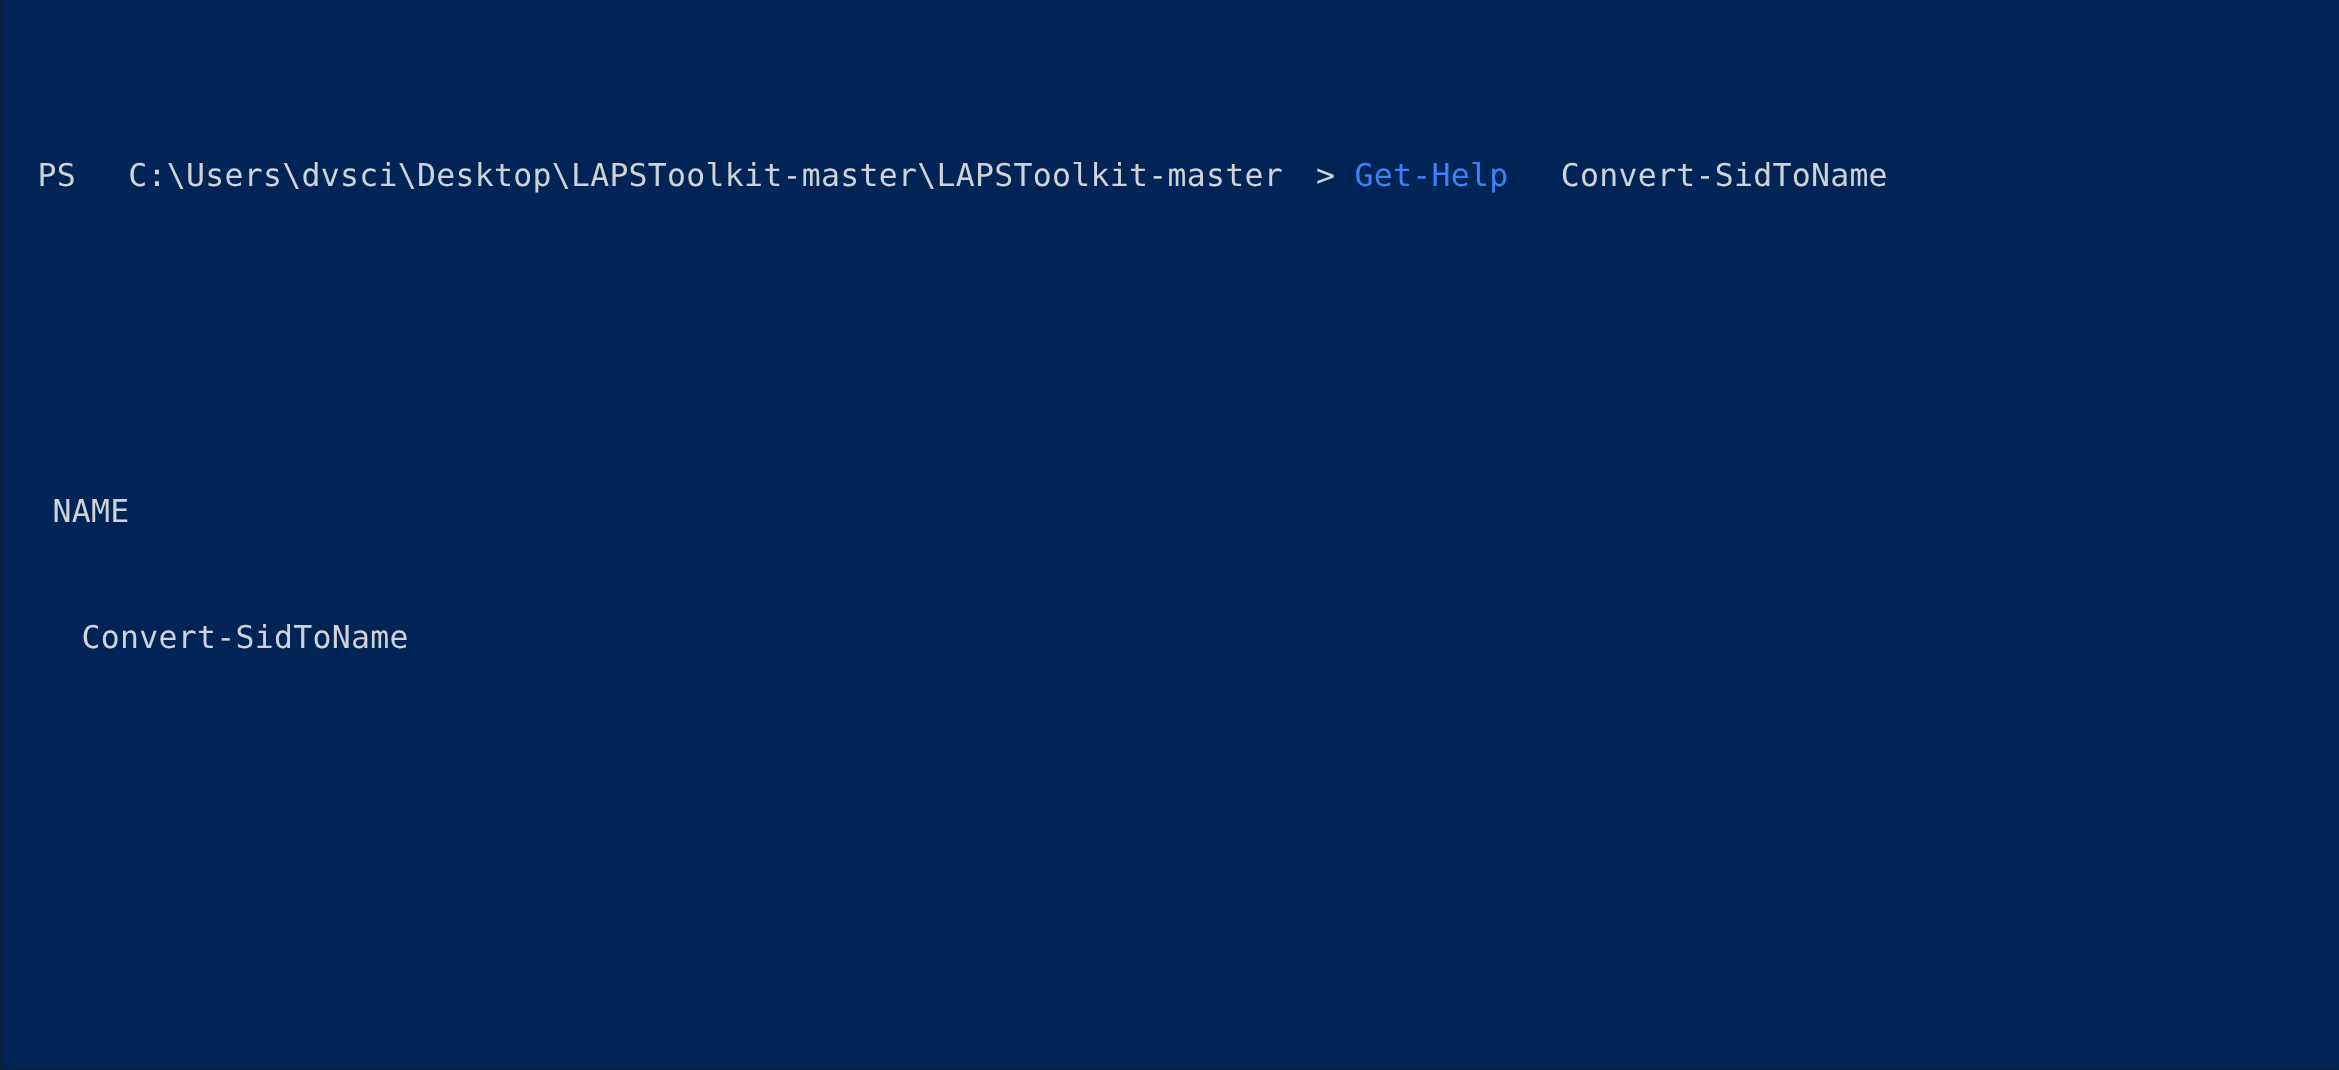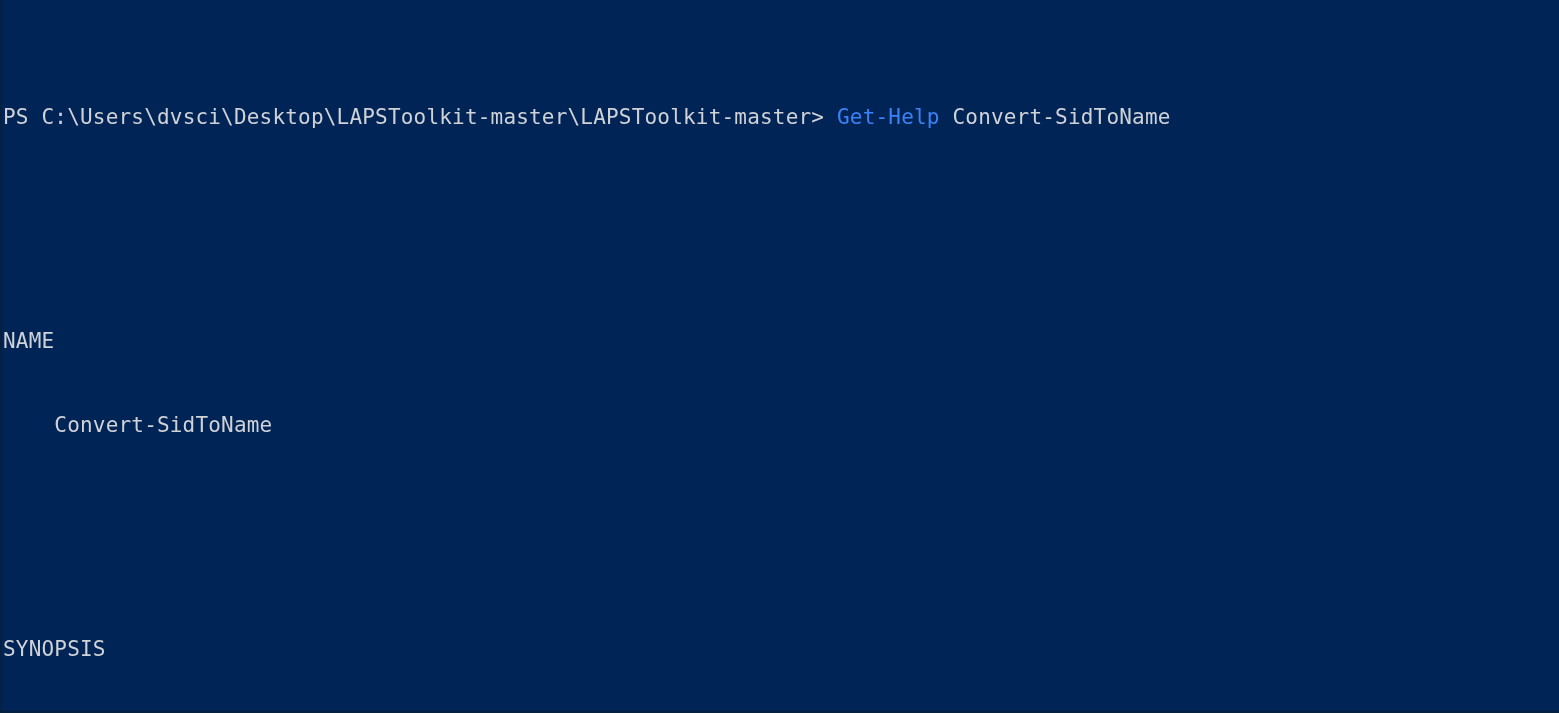"PS" .tok-default { margin-left: none -> 22px }
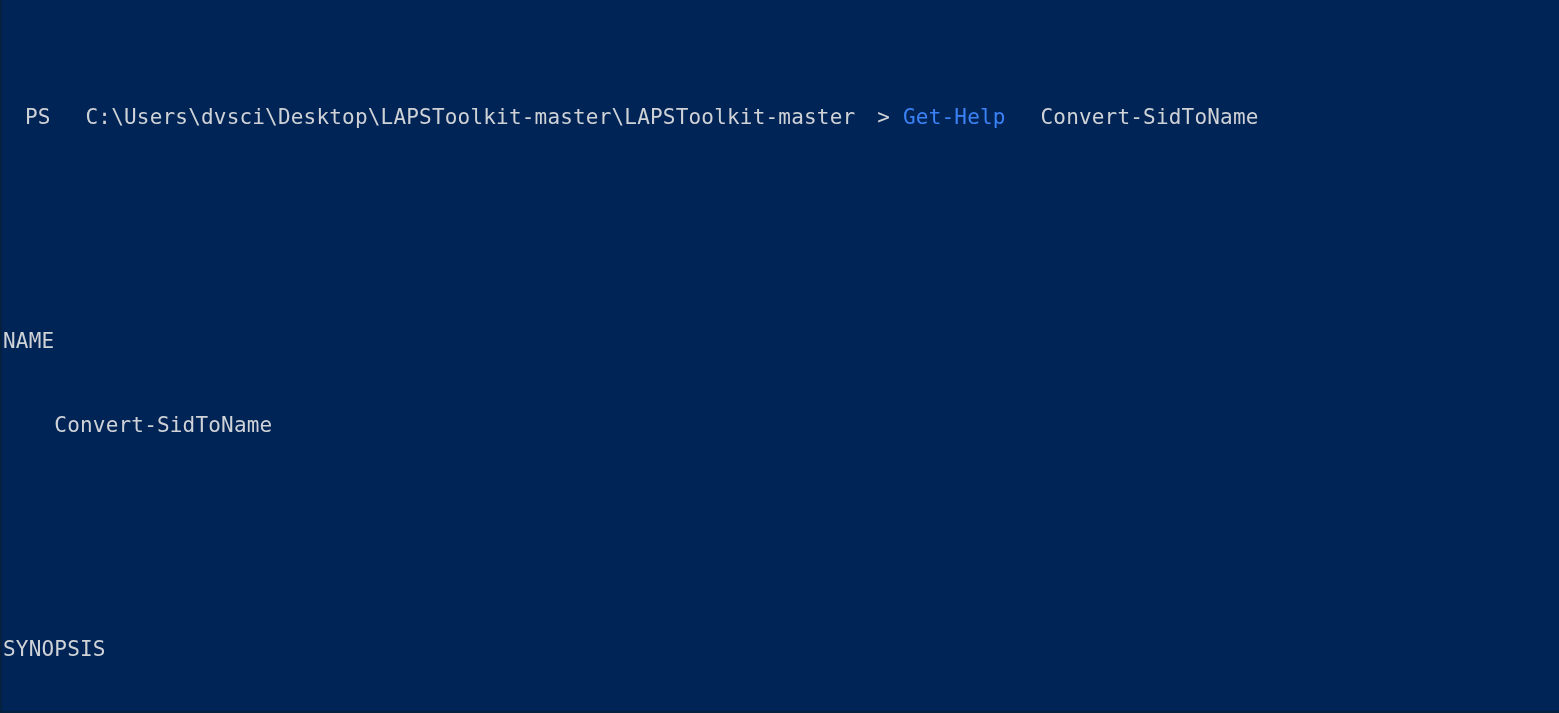"NAME" .tok-header { padding-left: none -> 32px }
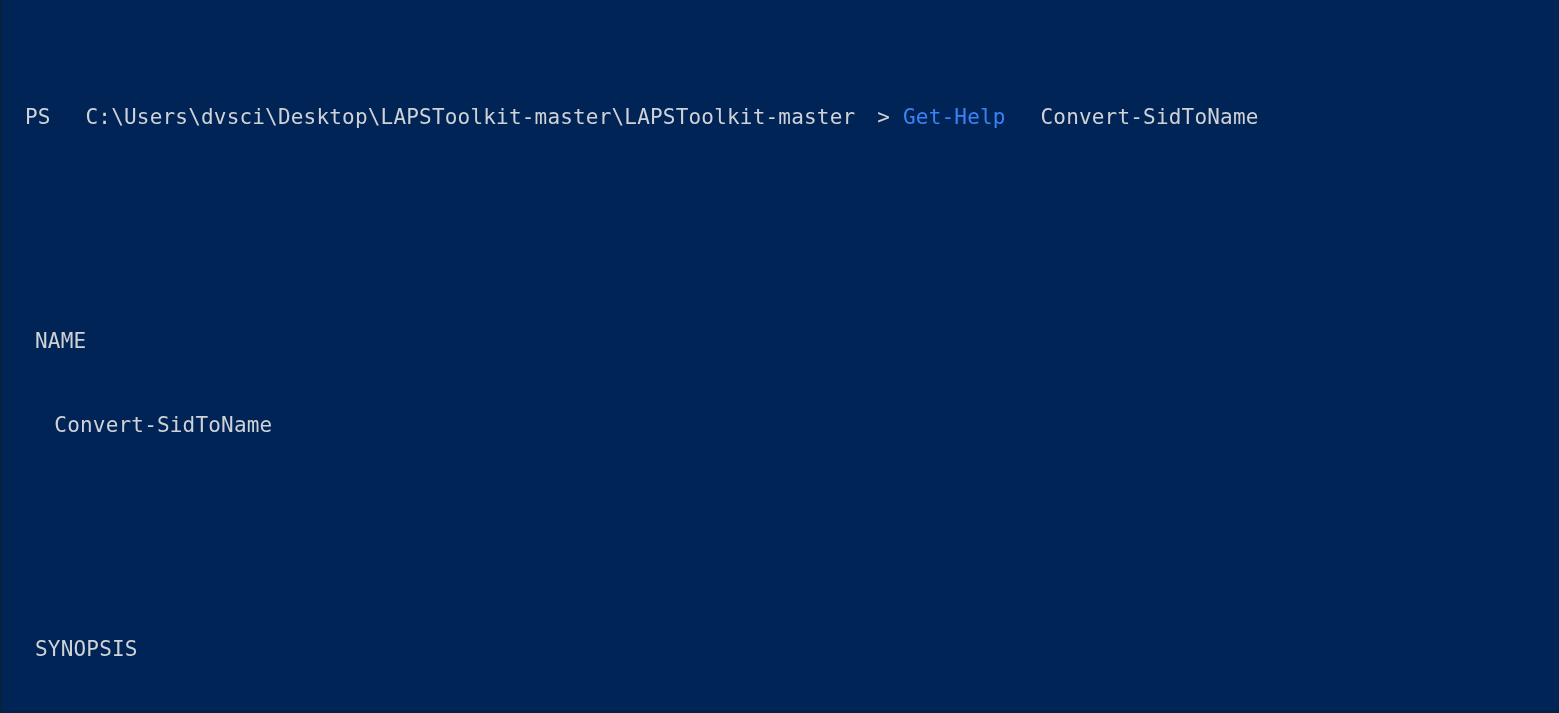"SYNOPSIS" div.line { html: <div>SYNOPSIS</div> -> none }
